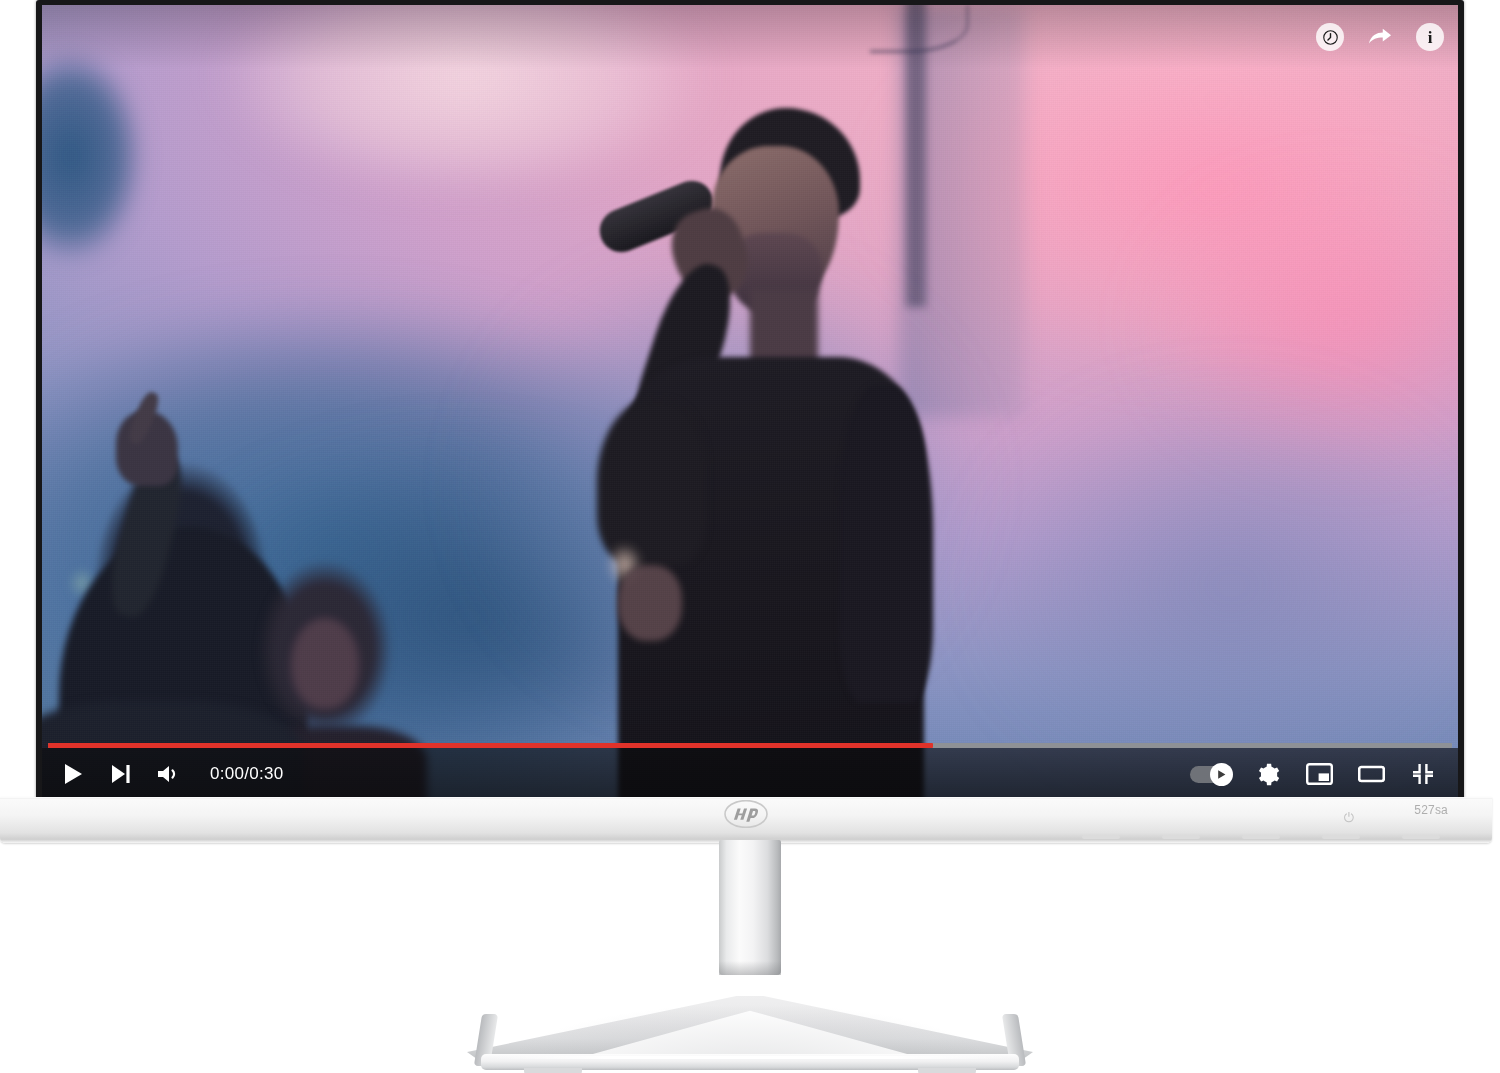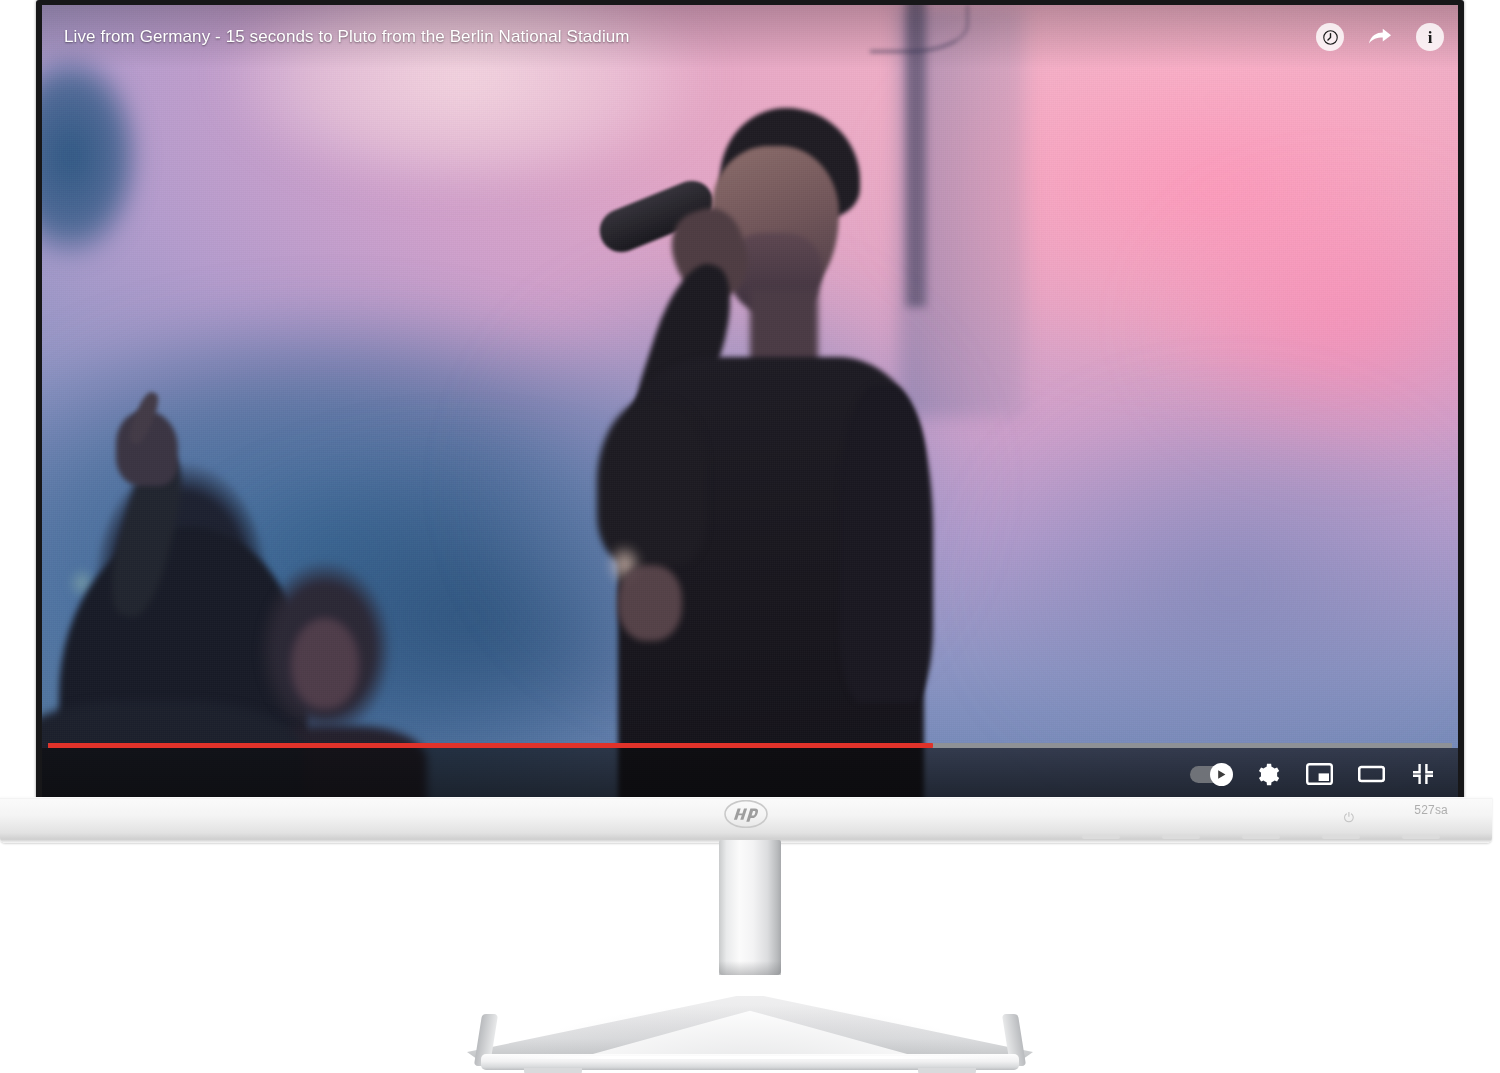"Live from Germany - 15" div.video-title { html: <div>Live from Germany - 15 seconds to Pluto from the Berlin National Stadium</div> -> none }
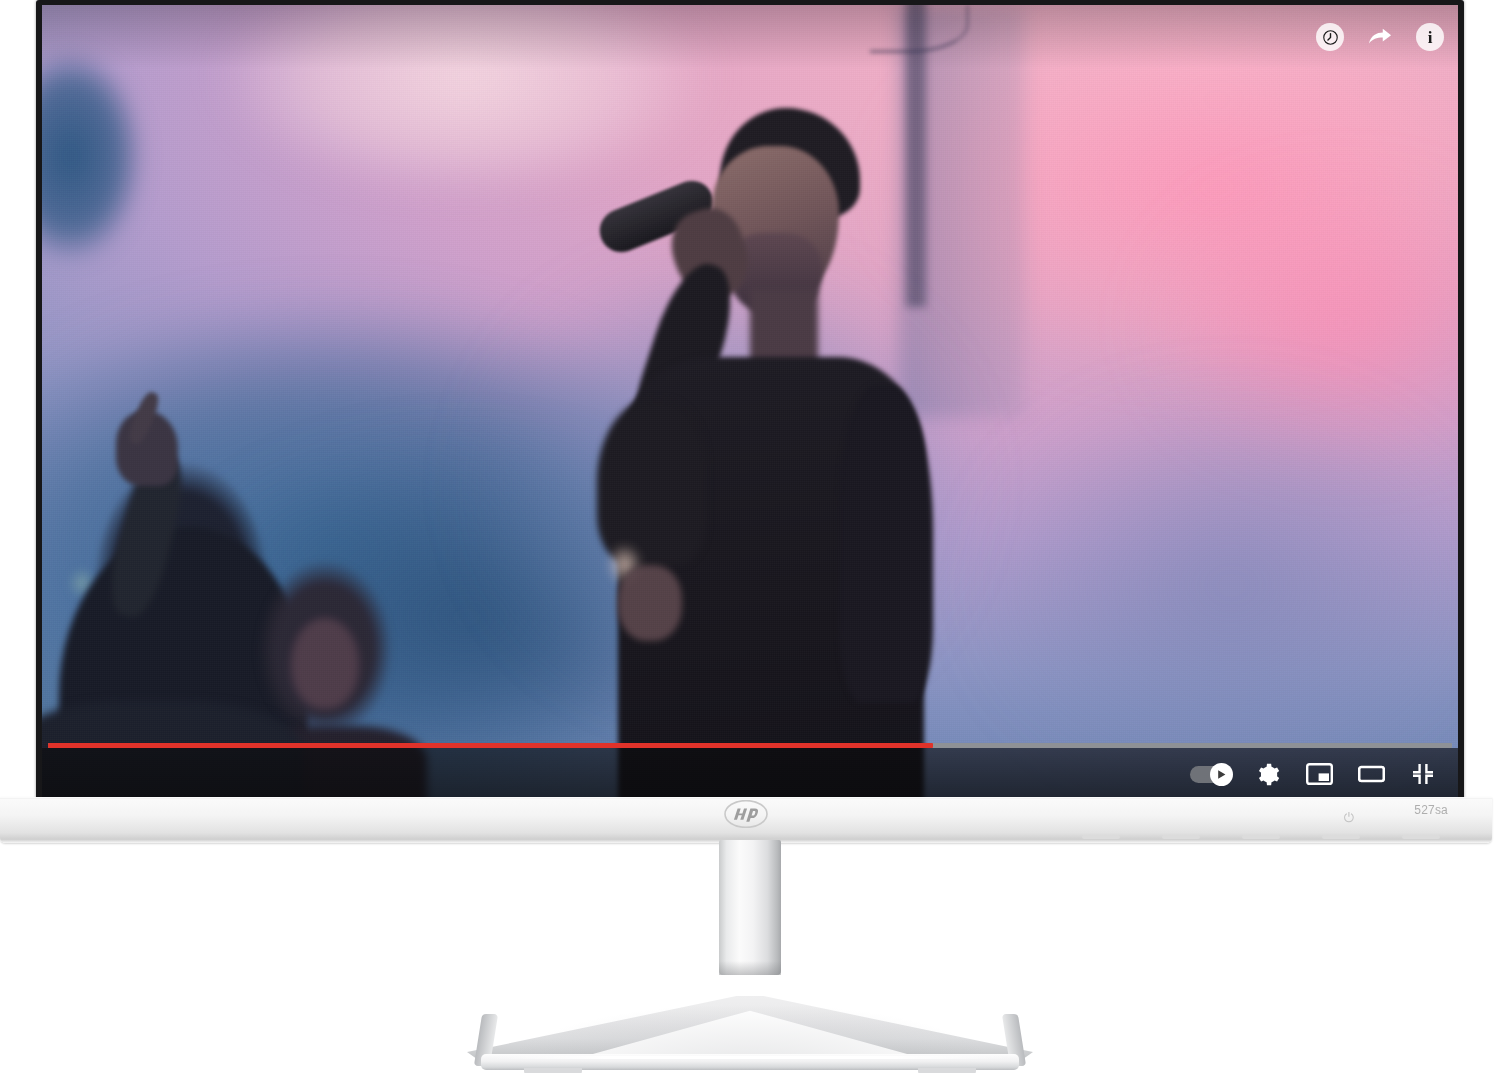"0:00/0:30" div.ctrl-left { html: none -> <div> <div> <svg> <path></path> </svg> </div> <div> <svg> <path></path> <rect></rect> </svg> </div> <div> <svg> <path></path> <path></path> </svg> </div> <div>0:00/0:30</div> </div> }
